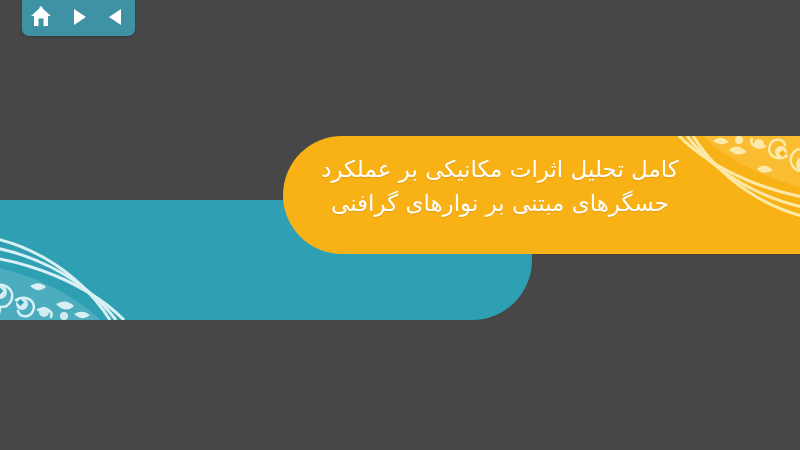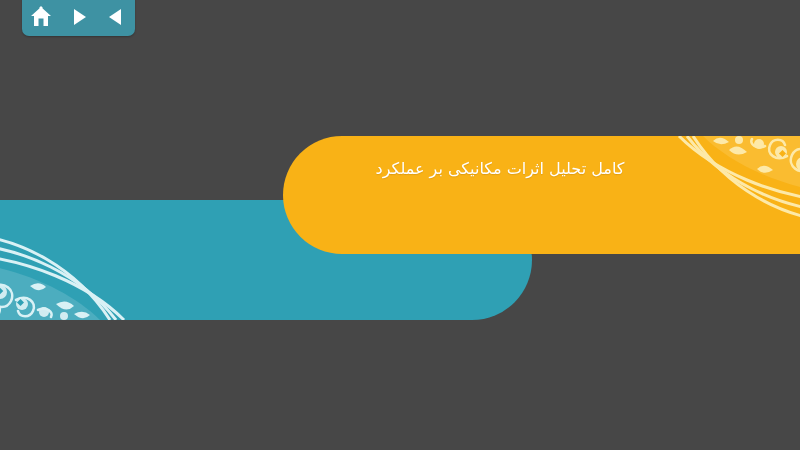"کامل تحلیل اثرات مکانیکی بر" #title-block { font-size: 16px -> 23px }
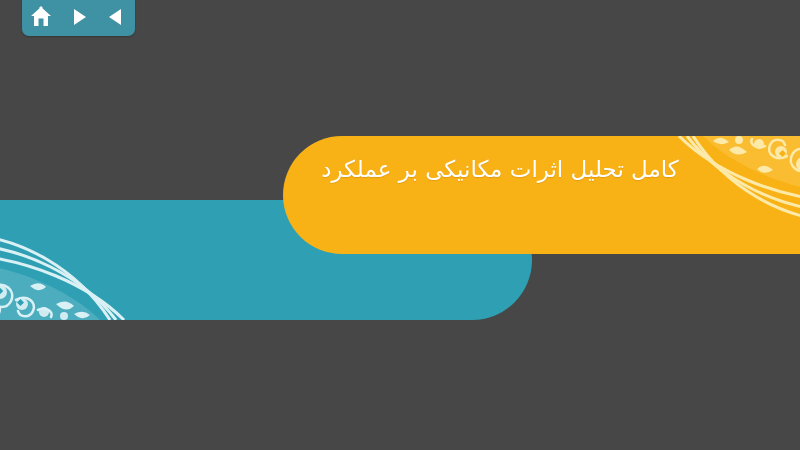"حسگرهای مبتنی بر نوارهای گرافنی" span.line { html: none -> <span>حسگرهای مبتنی بر نوارهای گرافنی</span> }
